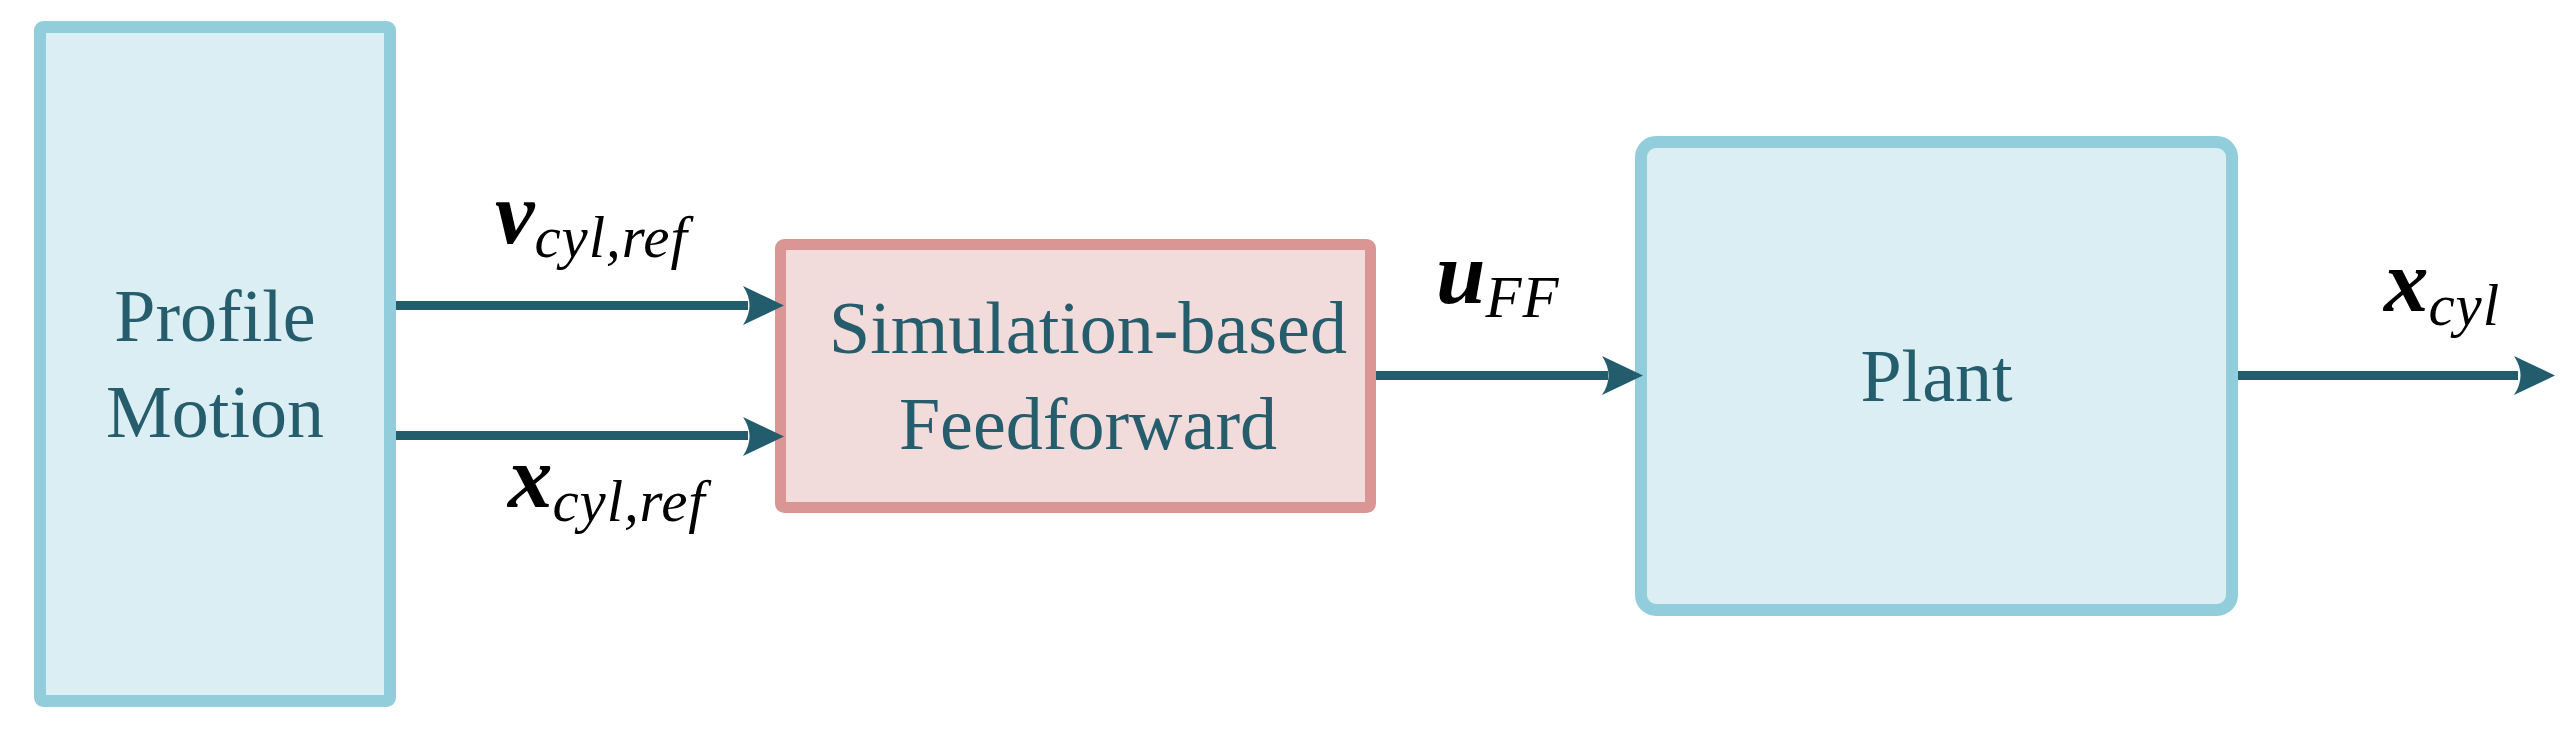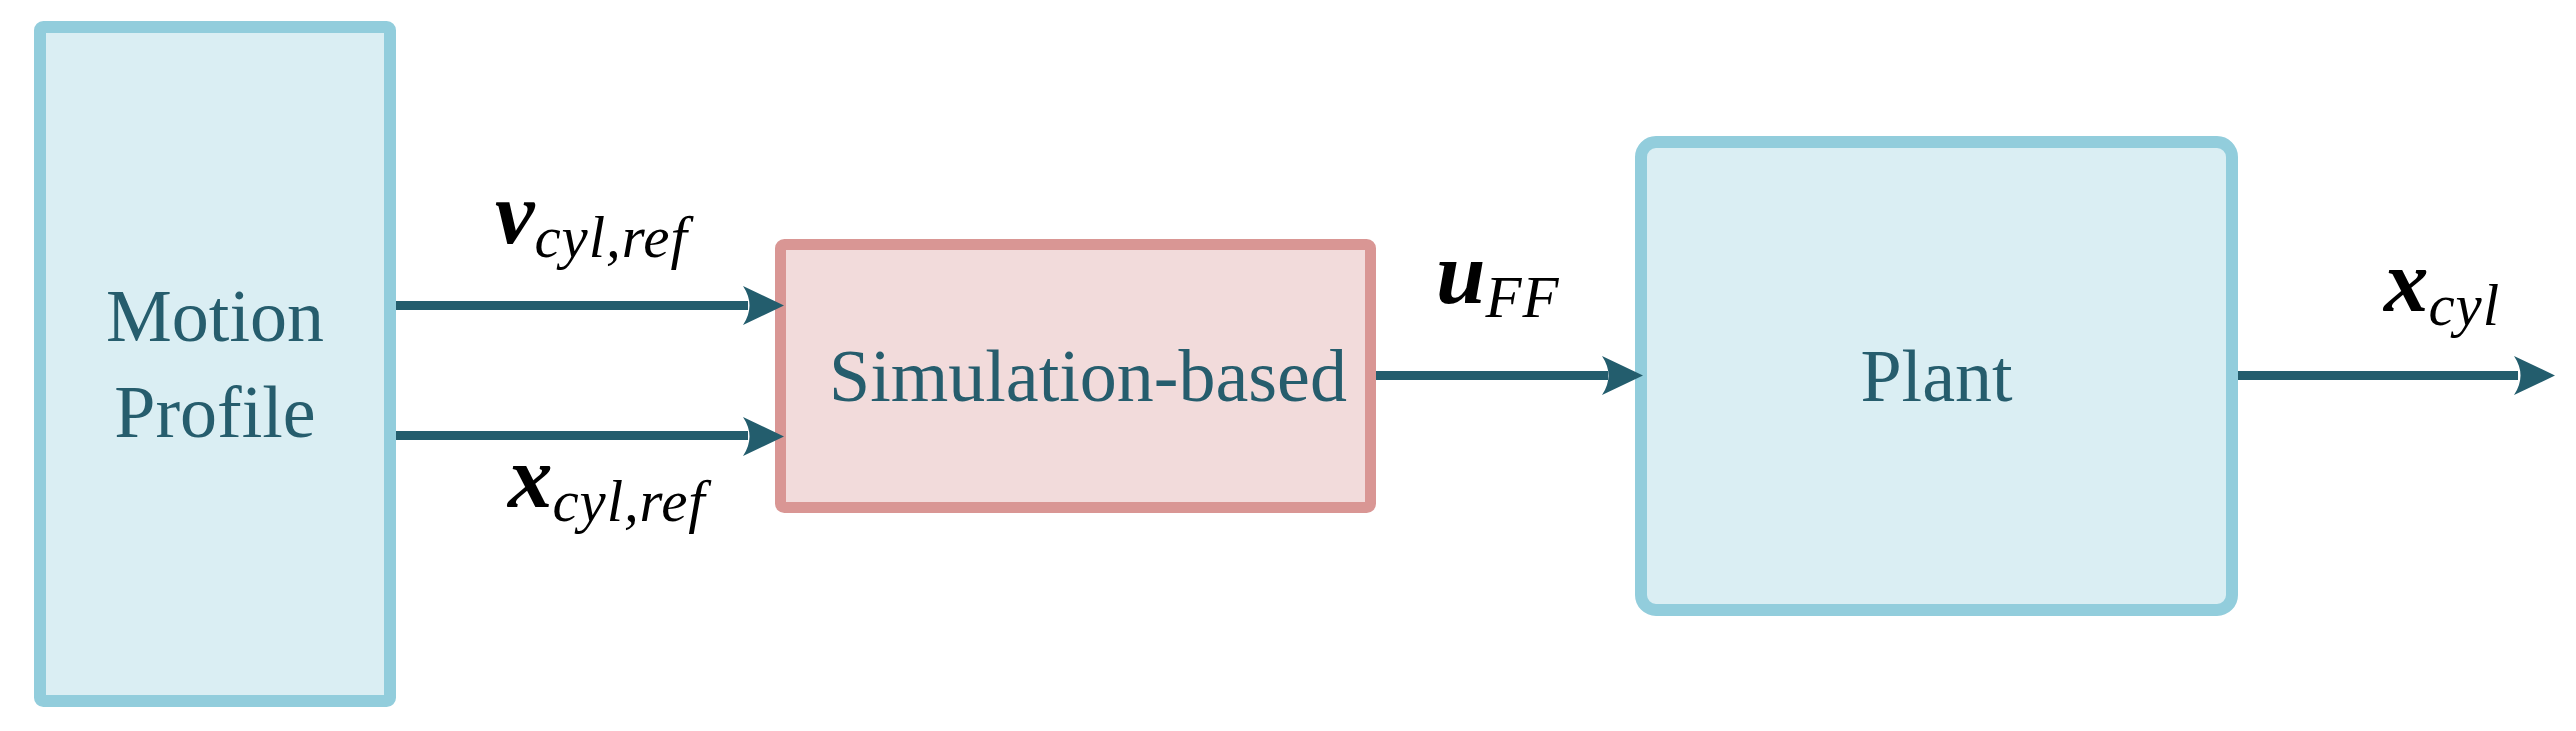"Motion" div { order: before "Profile" -> after "Profile" }
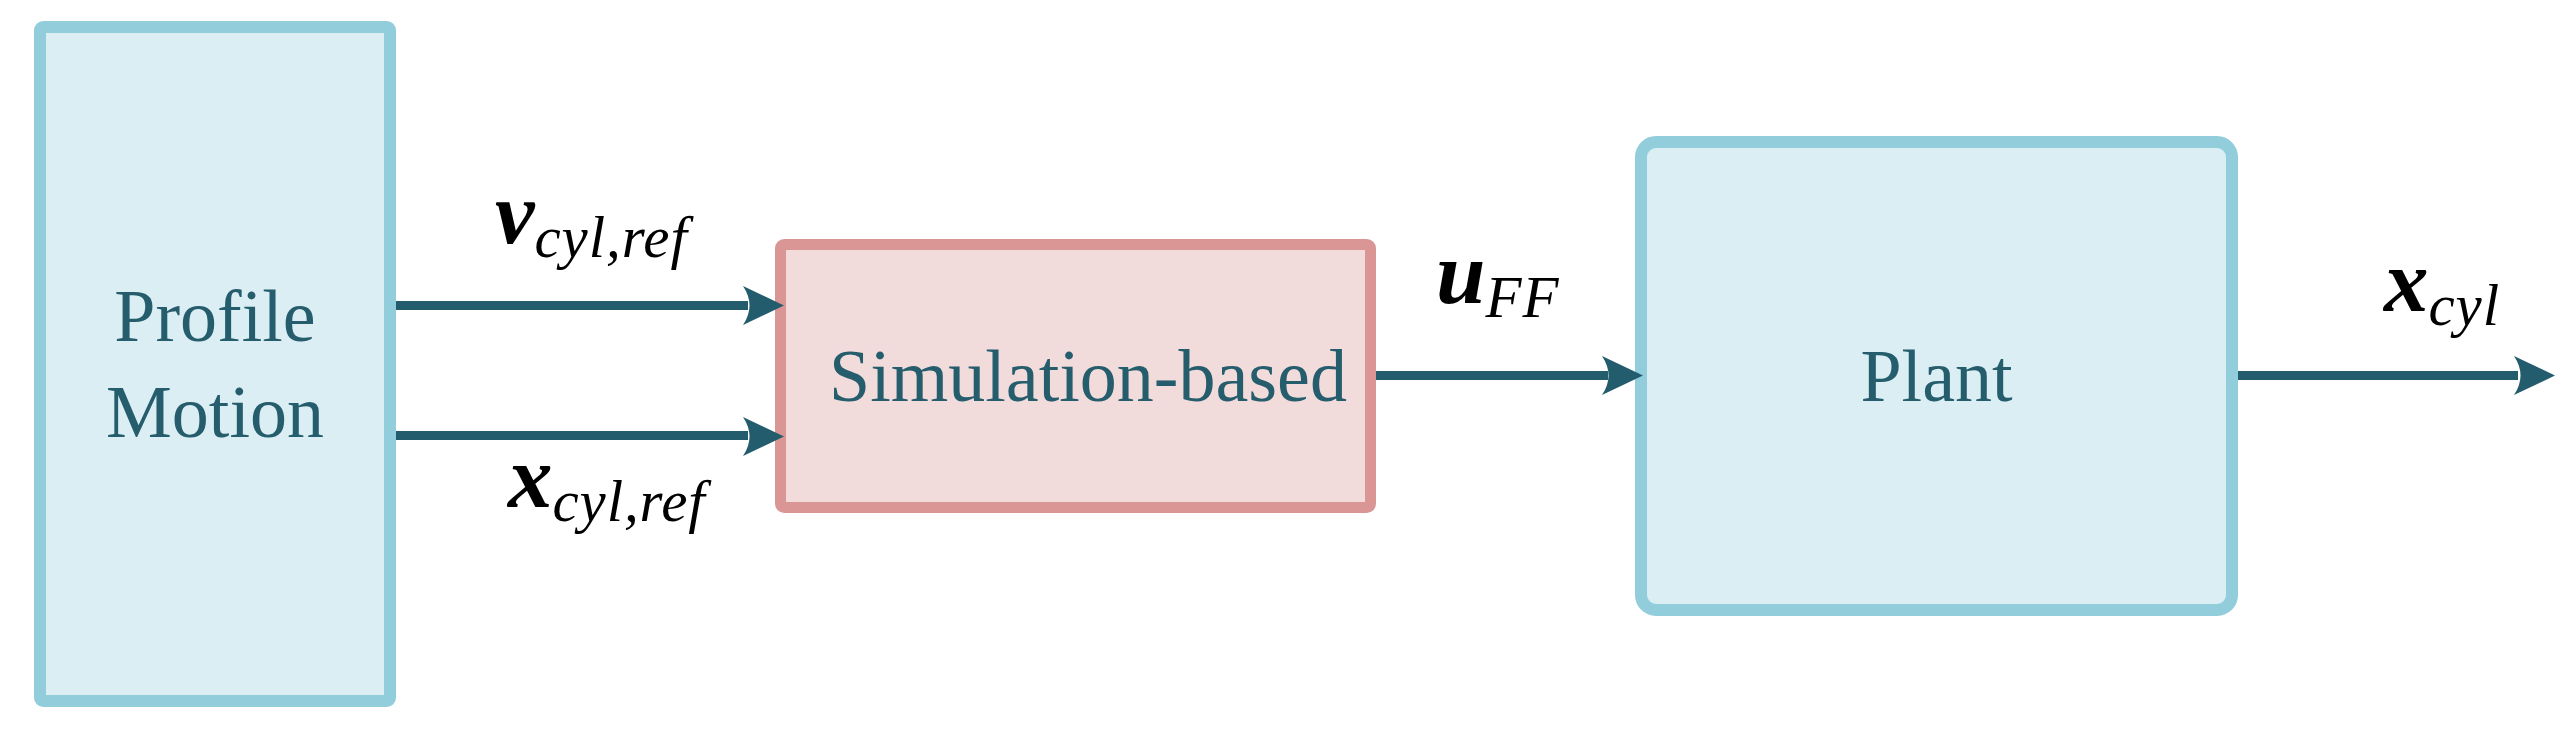"Feedforward" div { html: none -> <div>Feedforward</div> }
